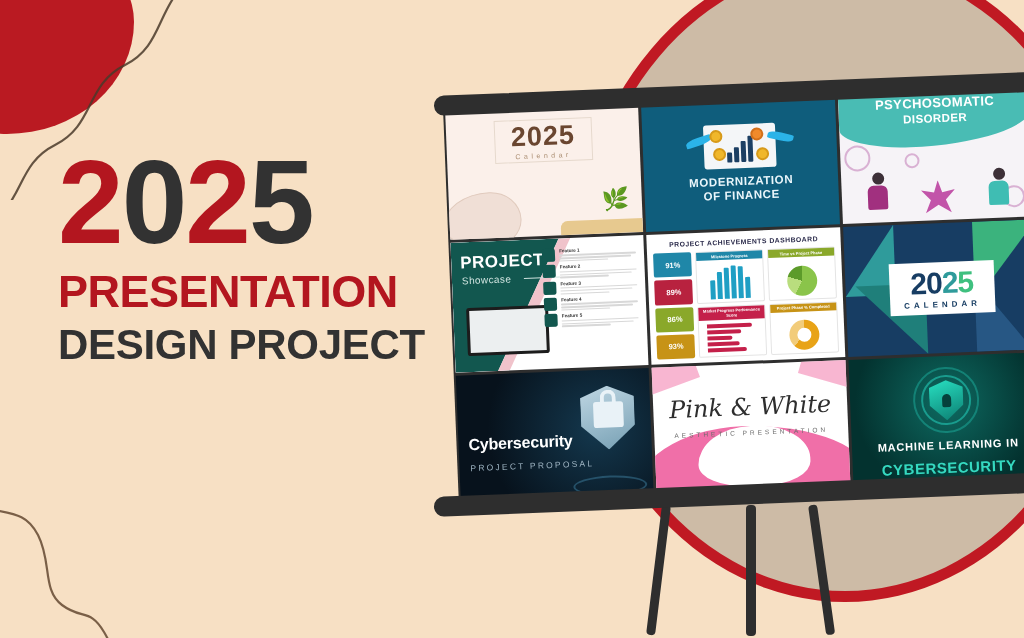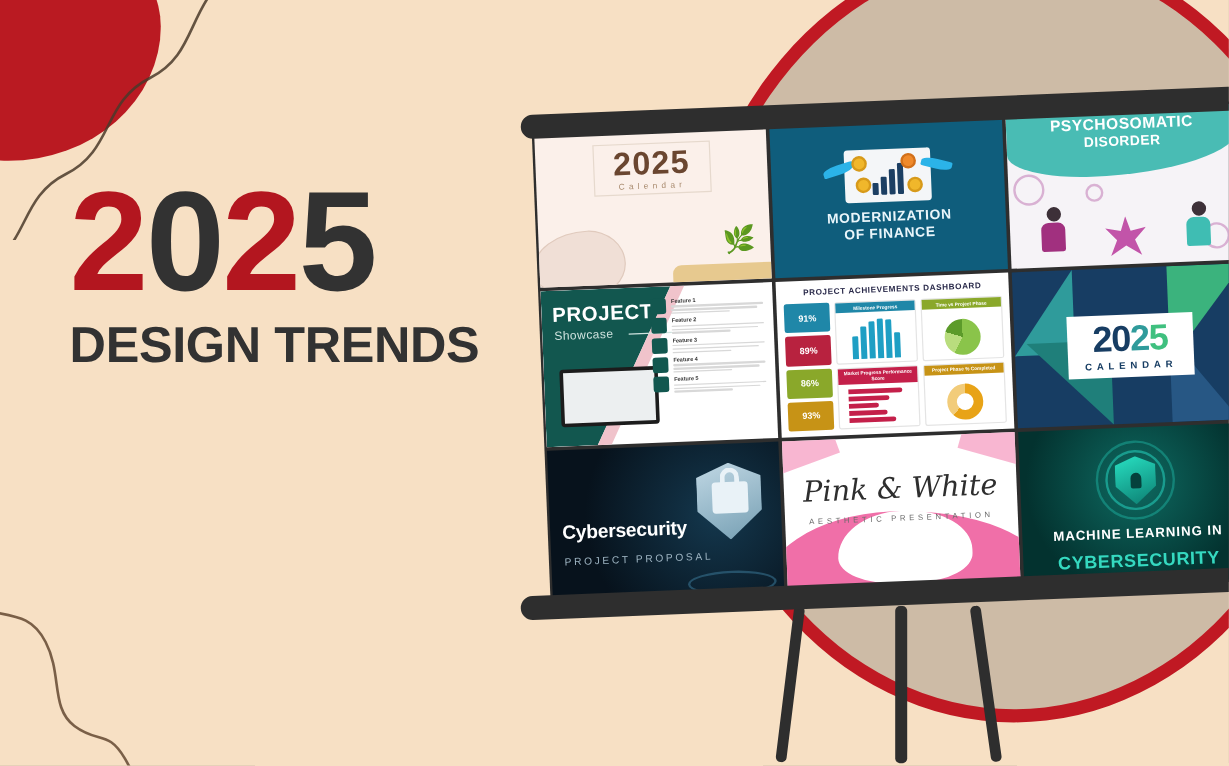"PRESENTATION" div.hl-l2 { html: none -> <div>PRESENTATION</div> }
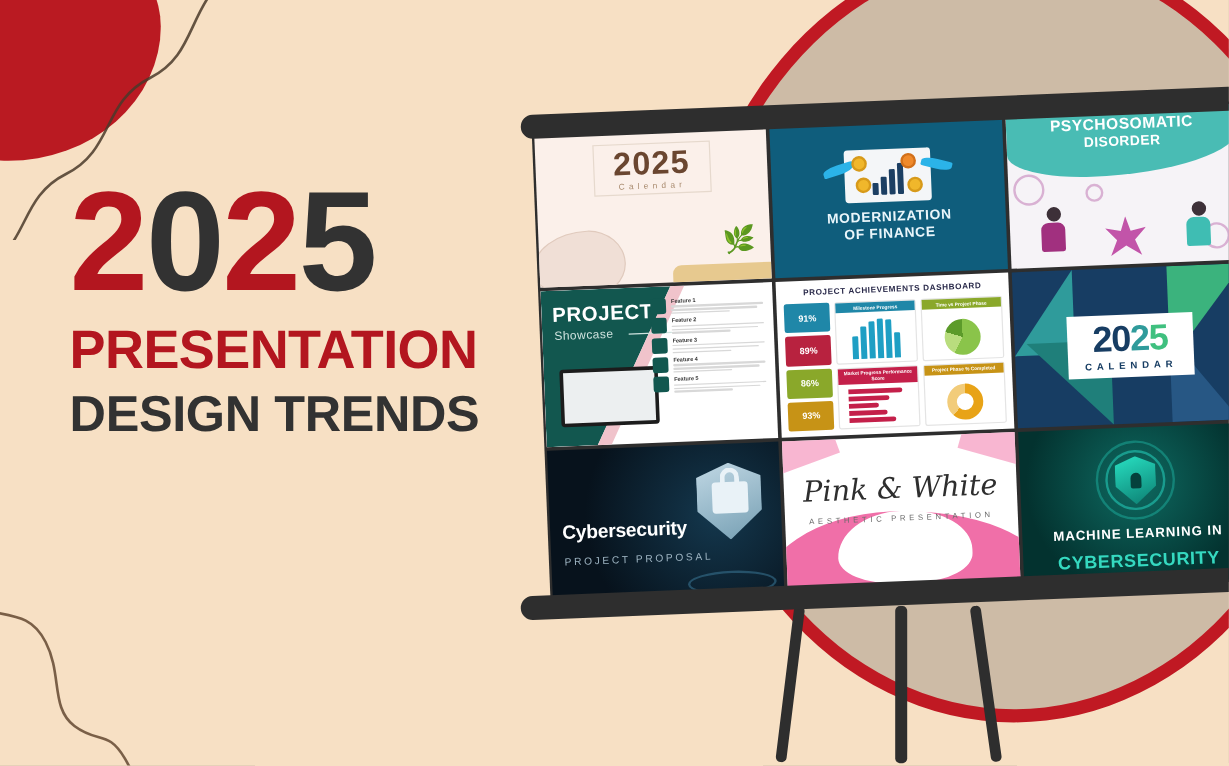"DESIGN TRENDS" div.hl-l3 { text: TRENDS -> PROJECT }
